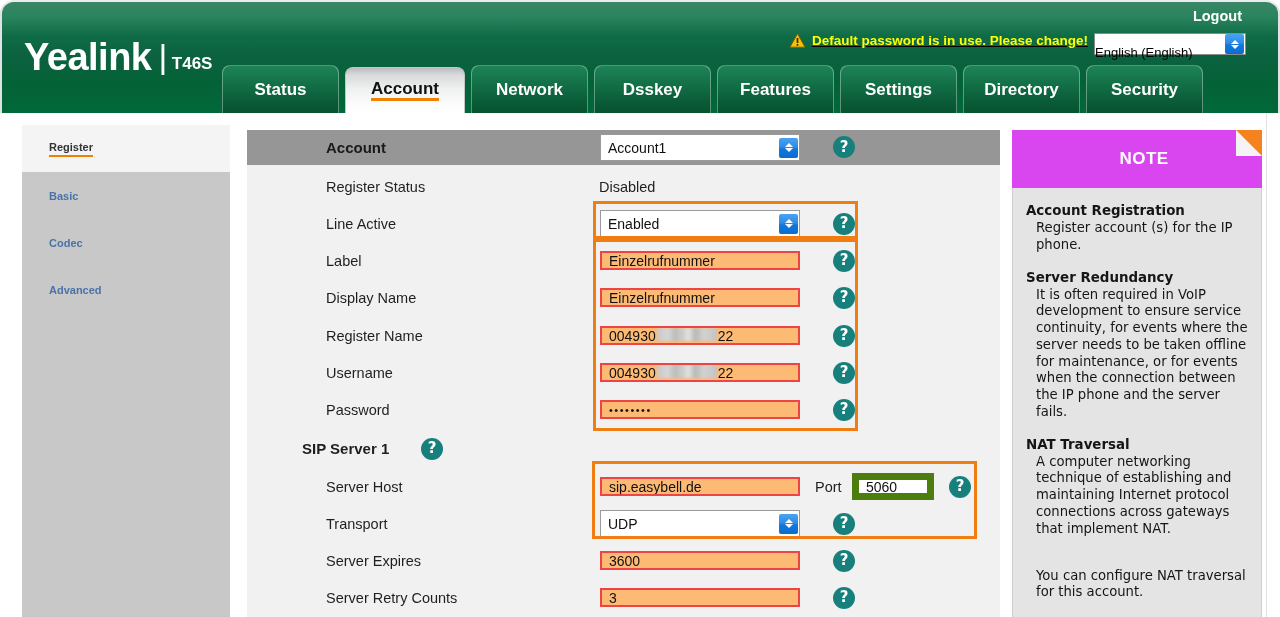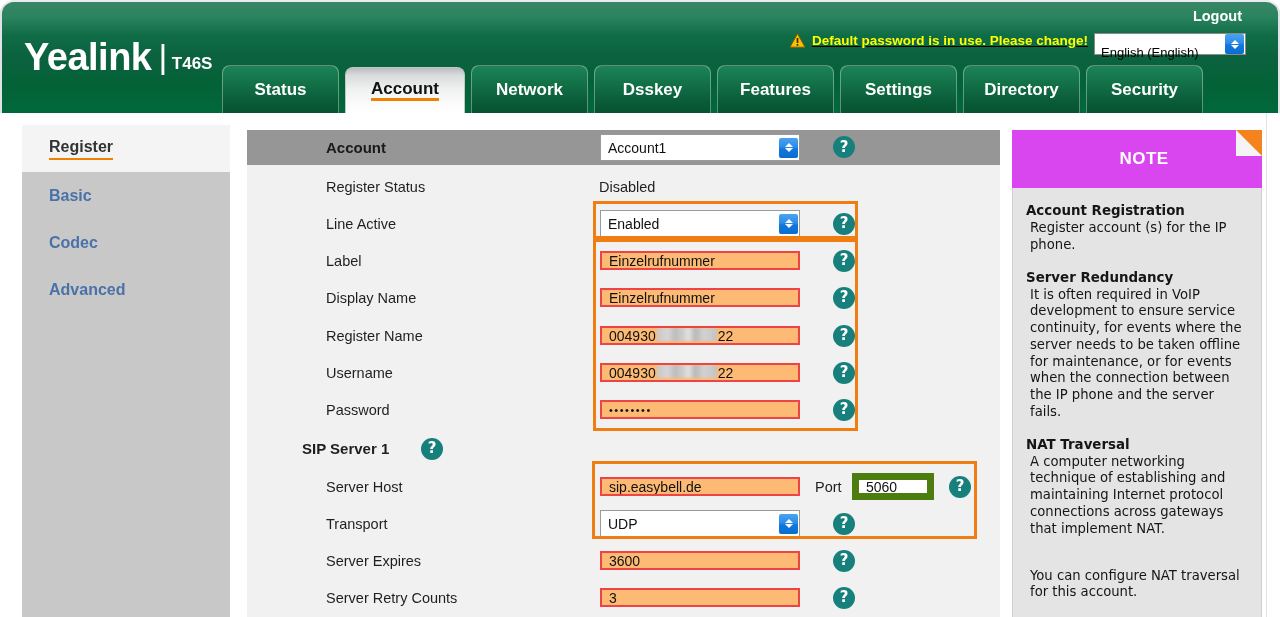"English (English)" .lang-select .val { padding-left: 6px -> none }
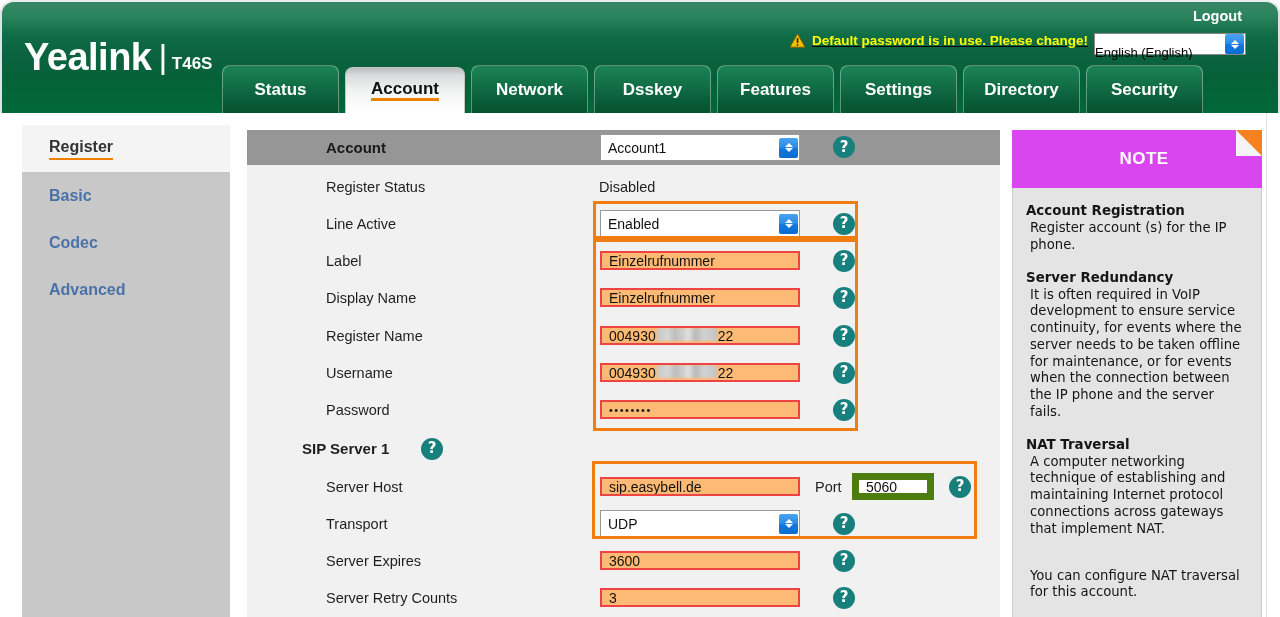"Register" .side-item { font-size: 16px -> 11px }
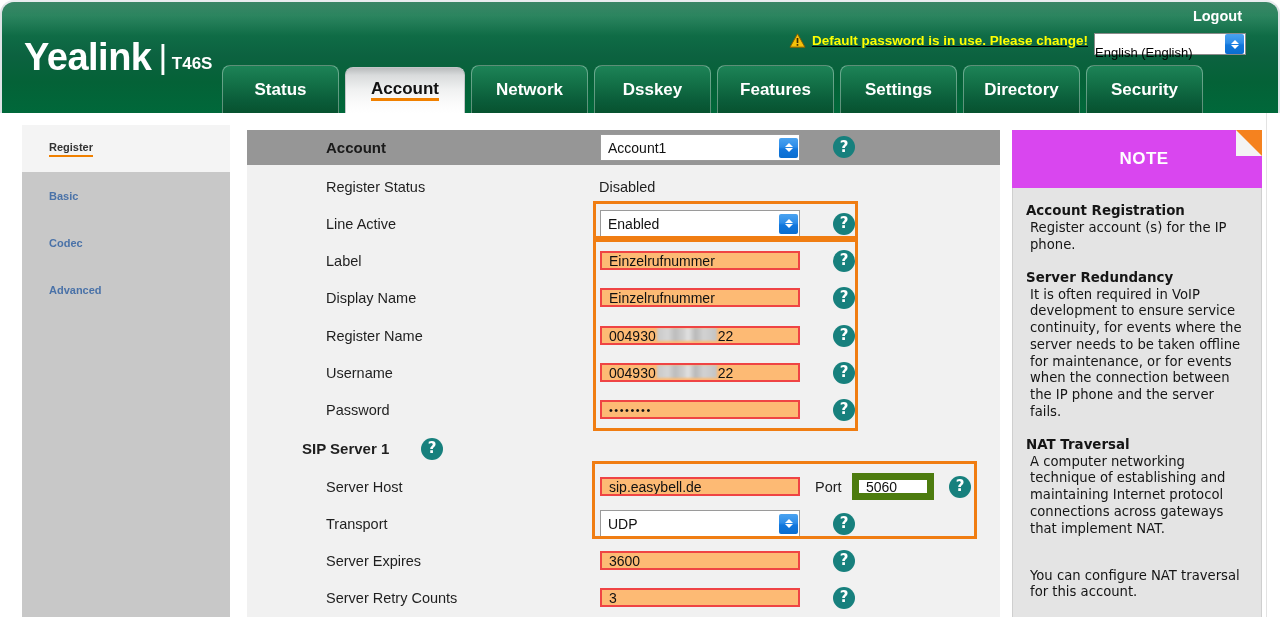"Register account (s) for the" .note-body p { margin: 0 0 15px 4px -> 0 0 15px 10px }
